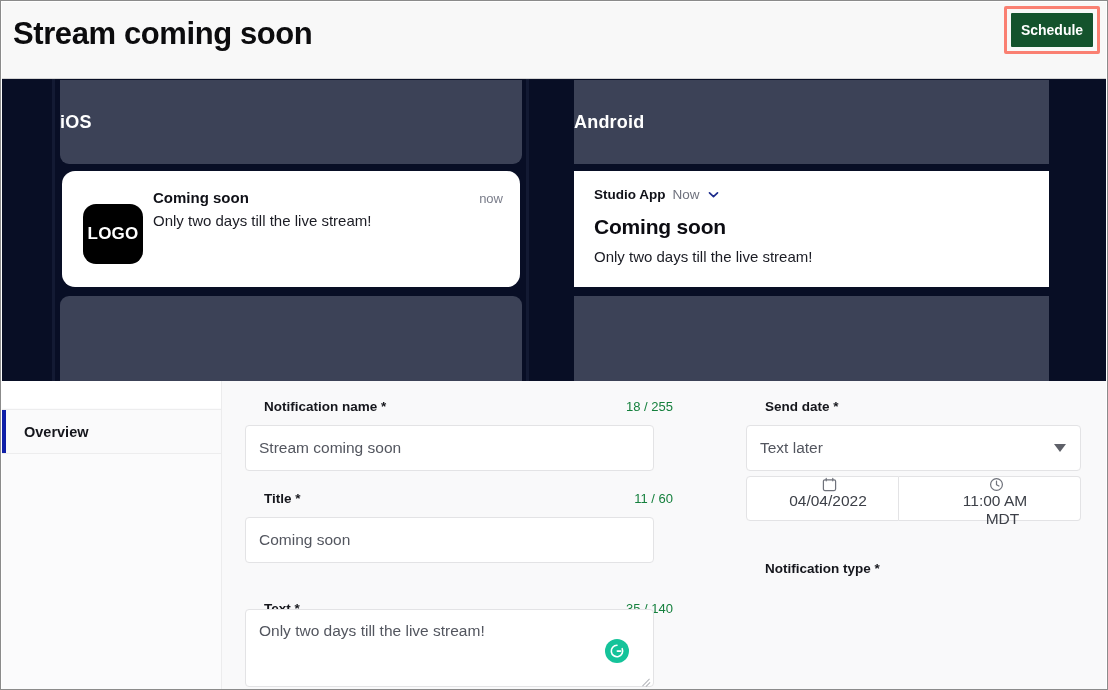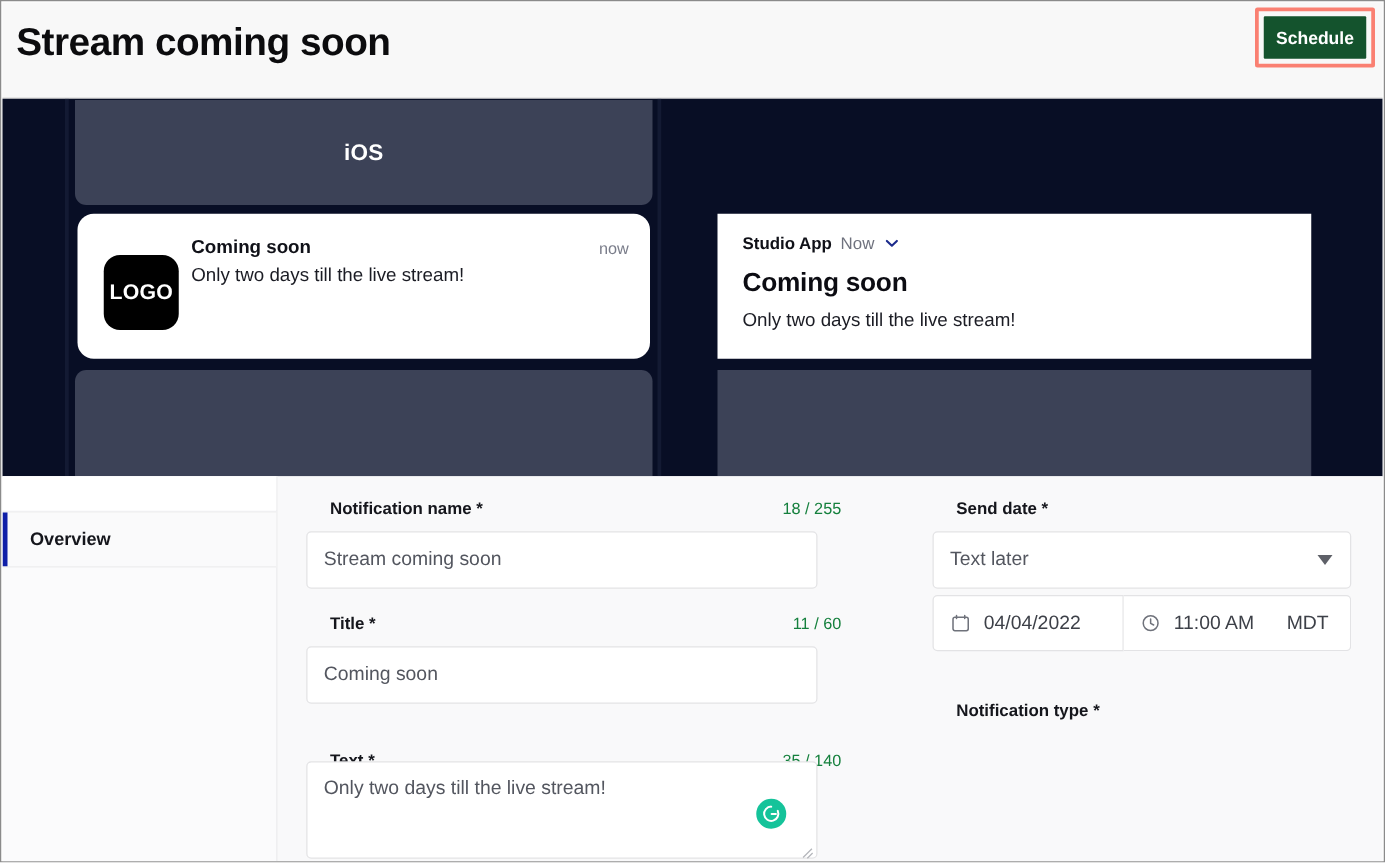"iOS" .device-header { justify-content: center -> flex-start }
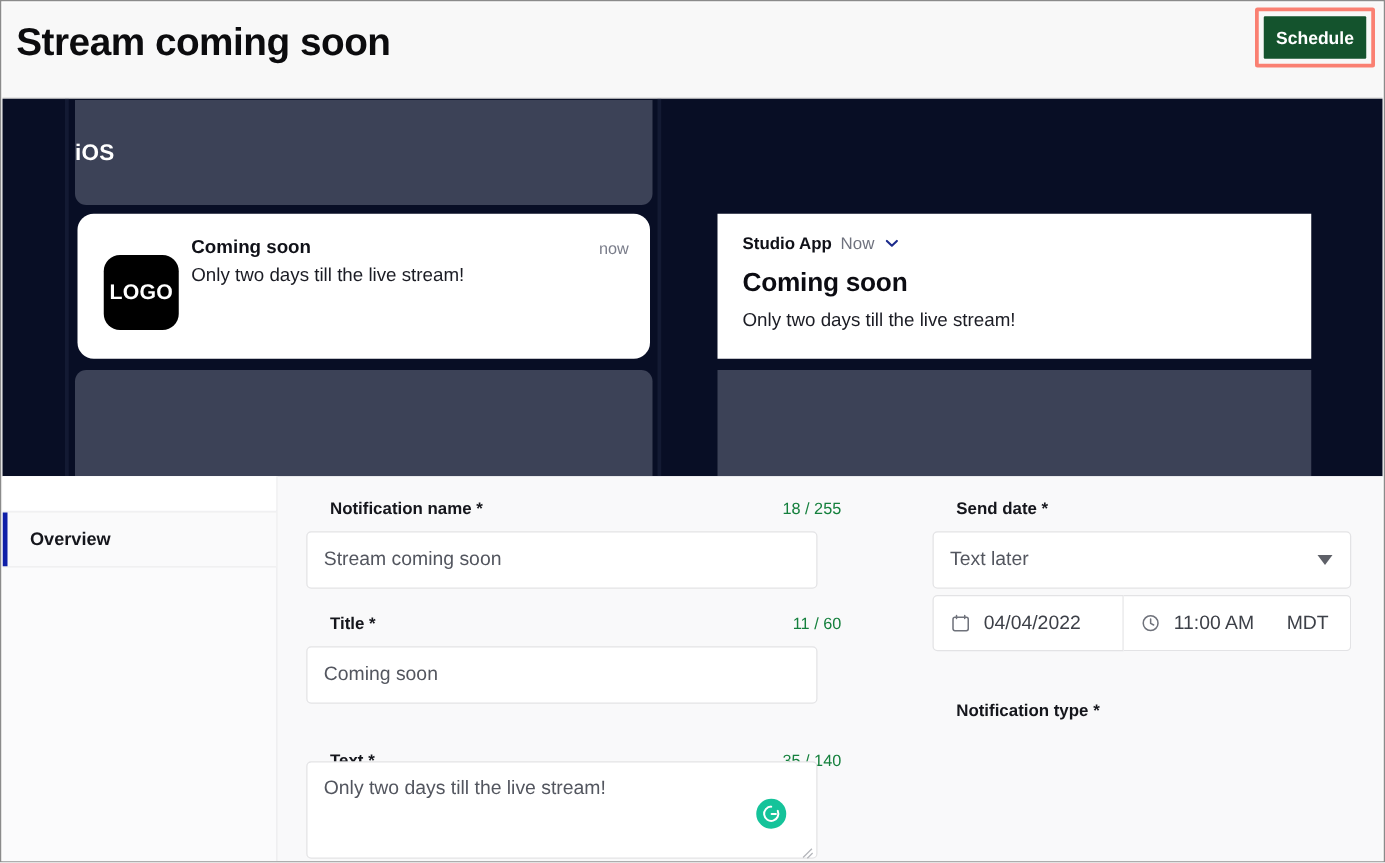"Android" div.device-header { html: none -> <div> <span>Android</span> </div> }
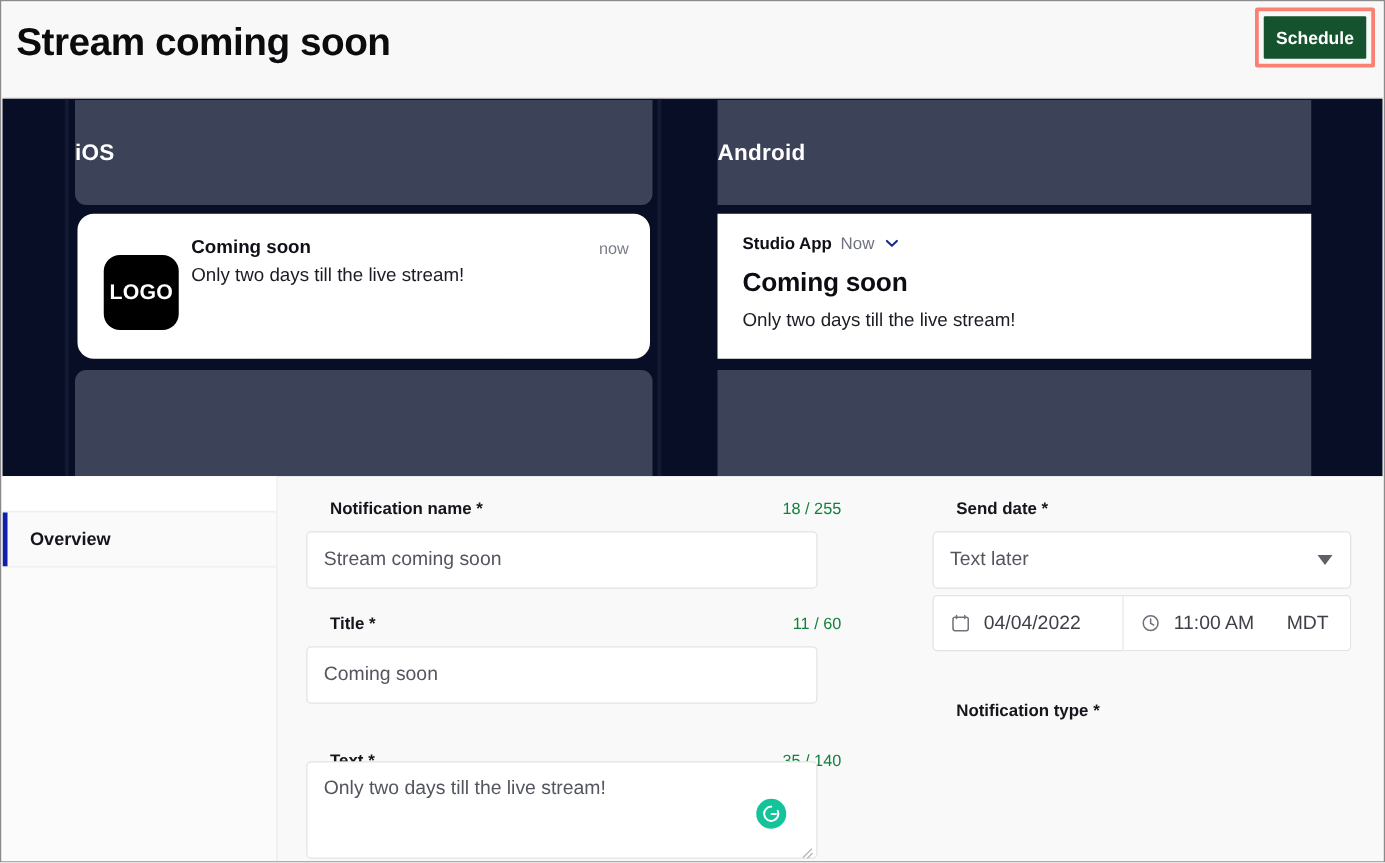"04/04/2022" .dt-box { flex-direction: none -> column }
